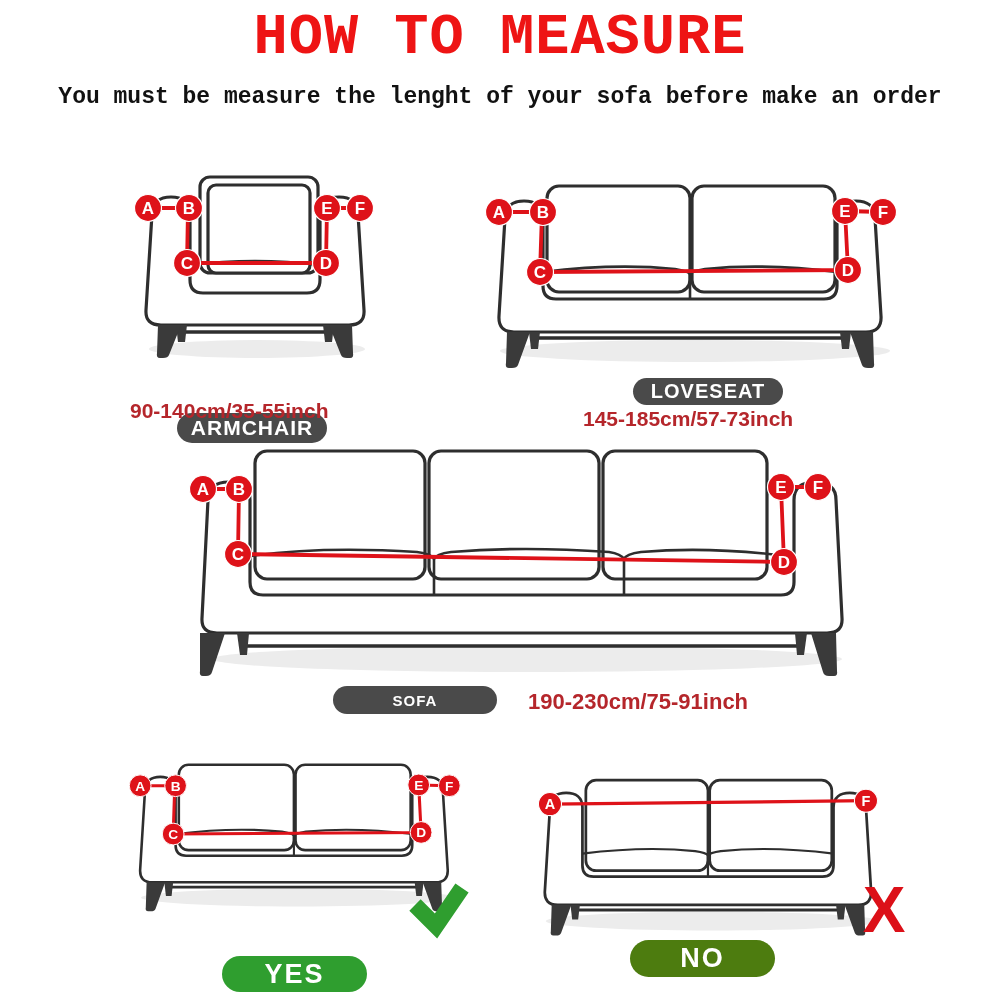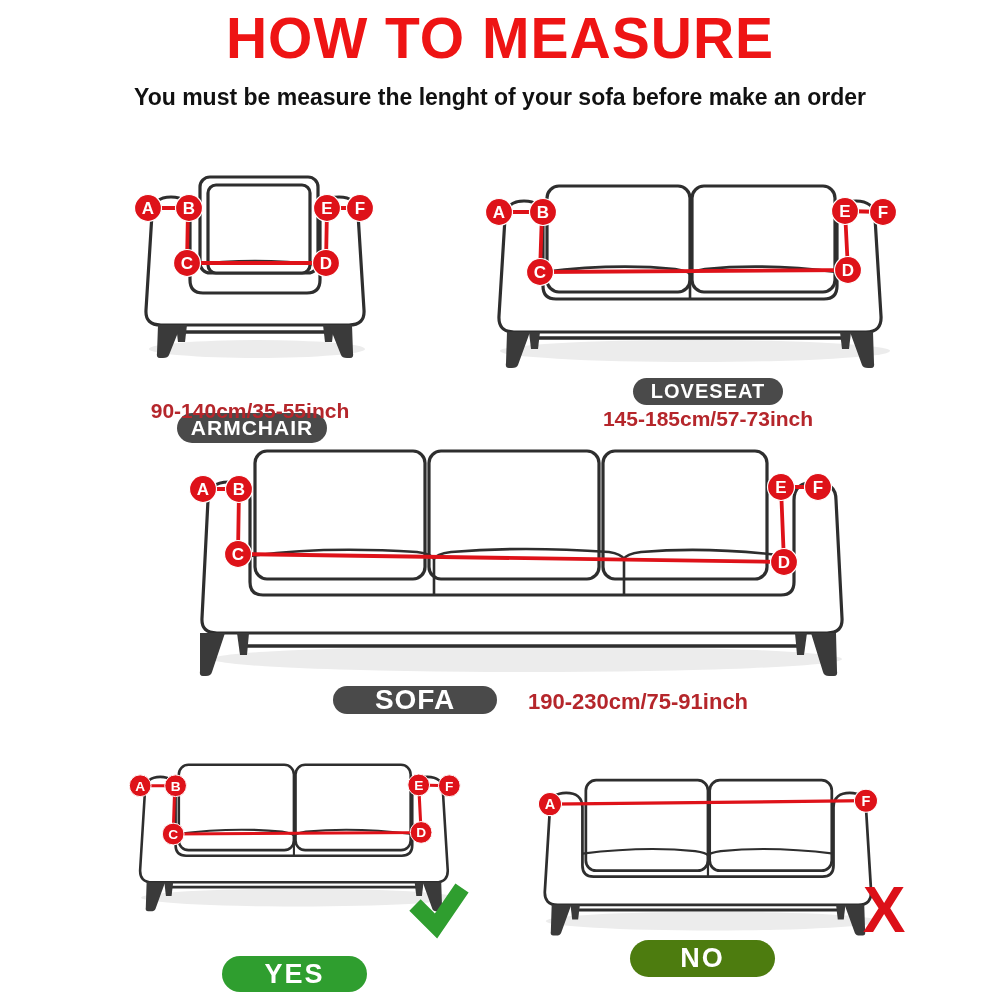"HOW TO MEASURE" header { font-family: none -> Liberation Mono, monospace }
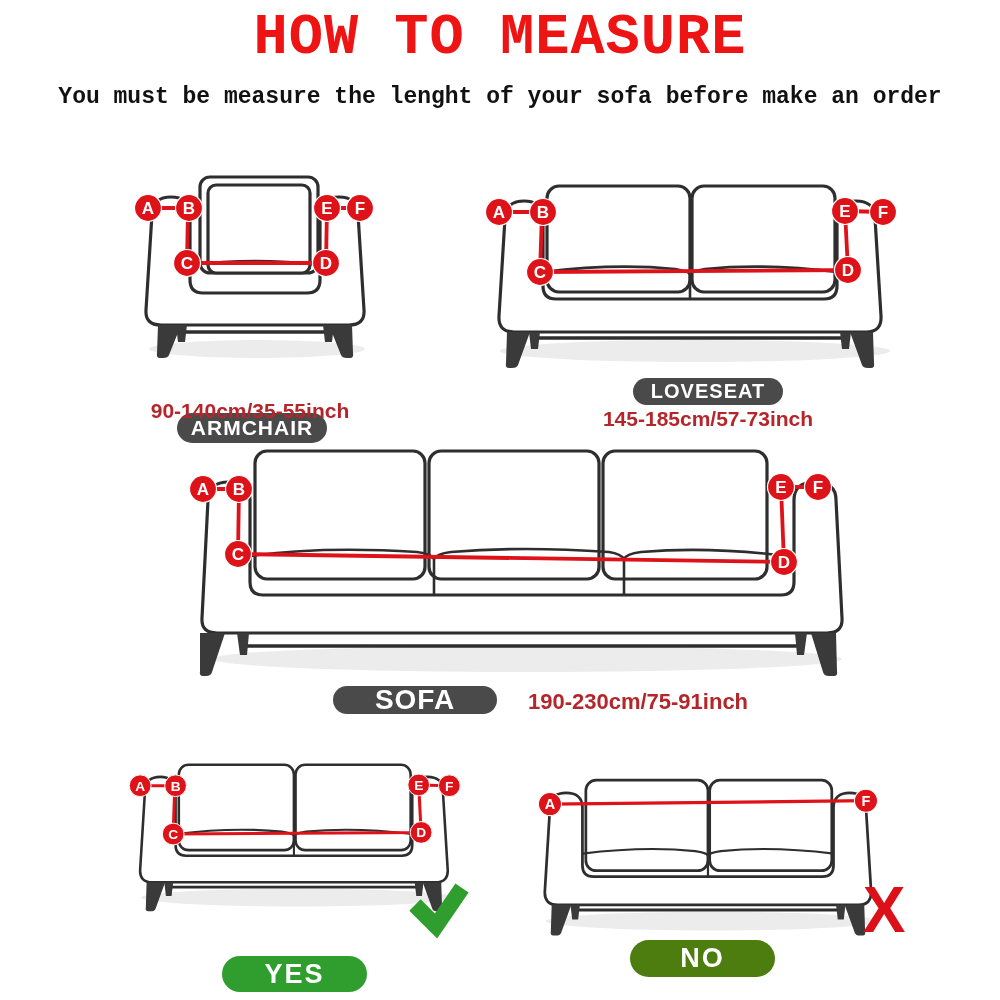"90-140cm/35-55inch" .size-text { text-align: center -> left }
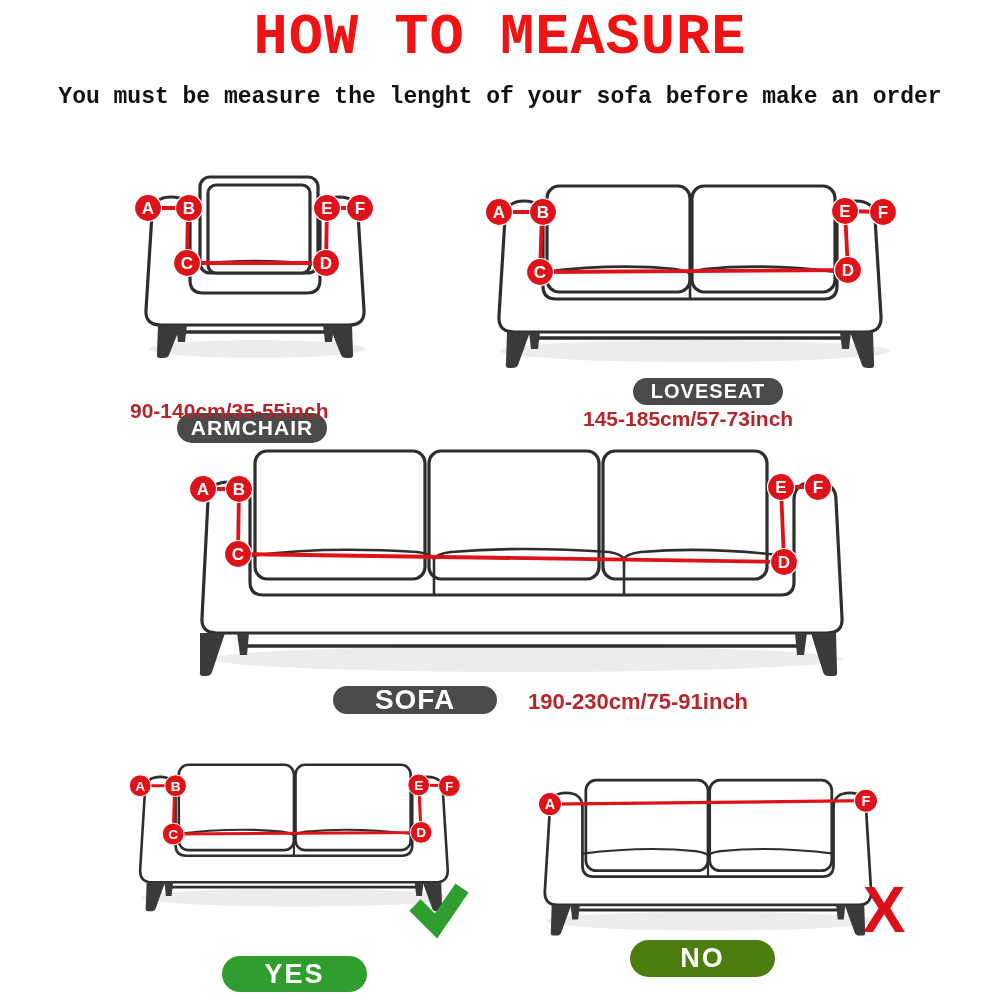"SOFA" #badge-sofa { font-size: 28px -> 15px }
